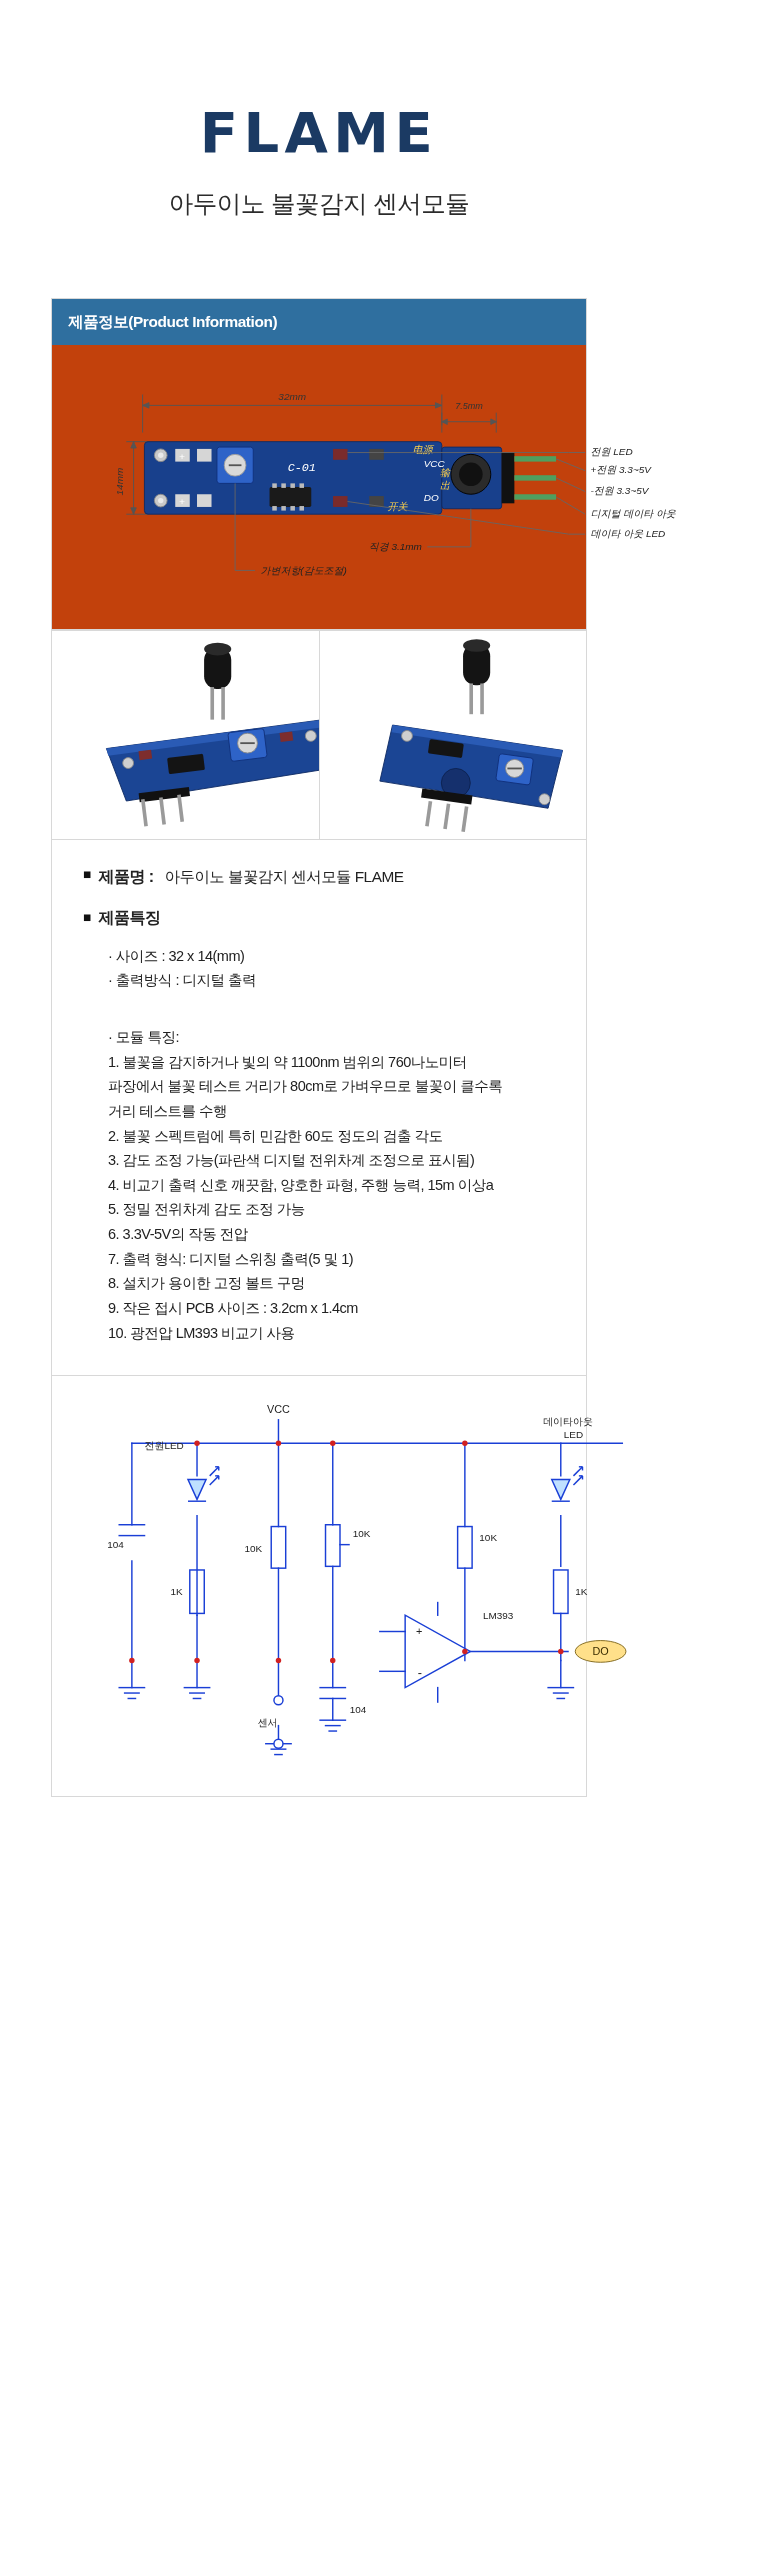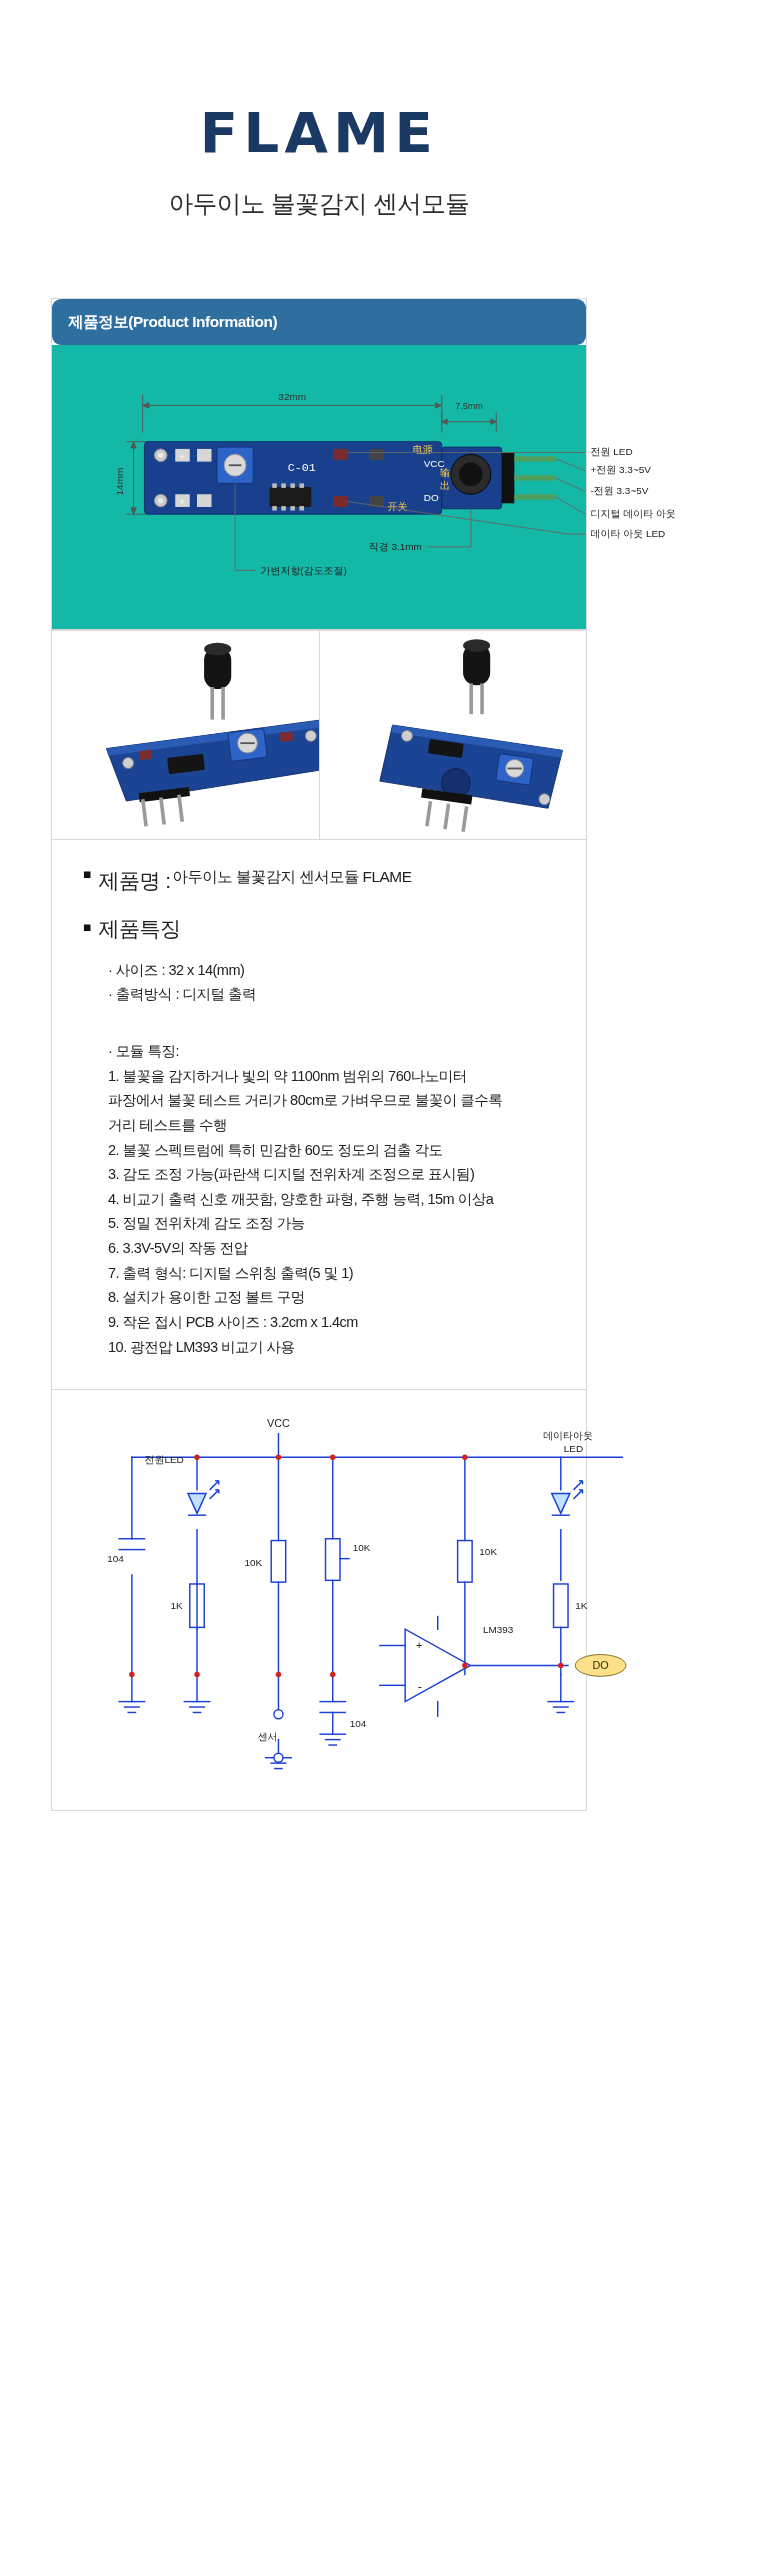"제품정보(Product Information)" .card-head { border-radius: 9px -> none }
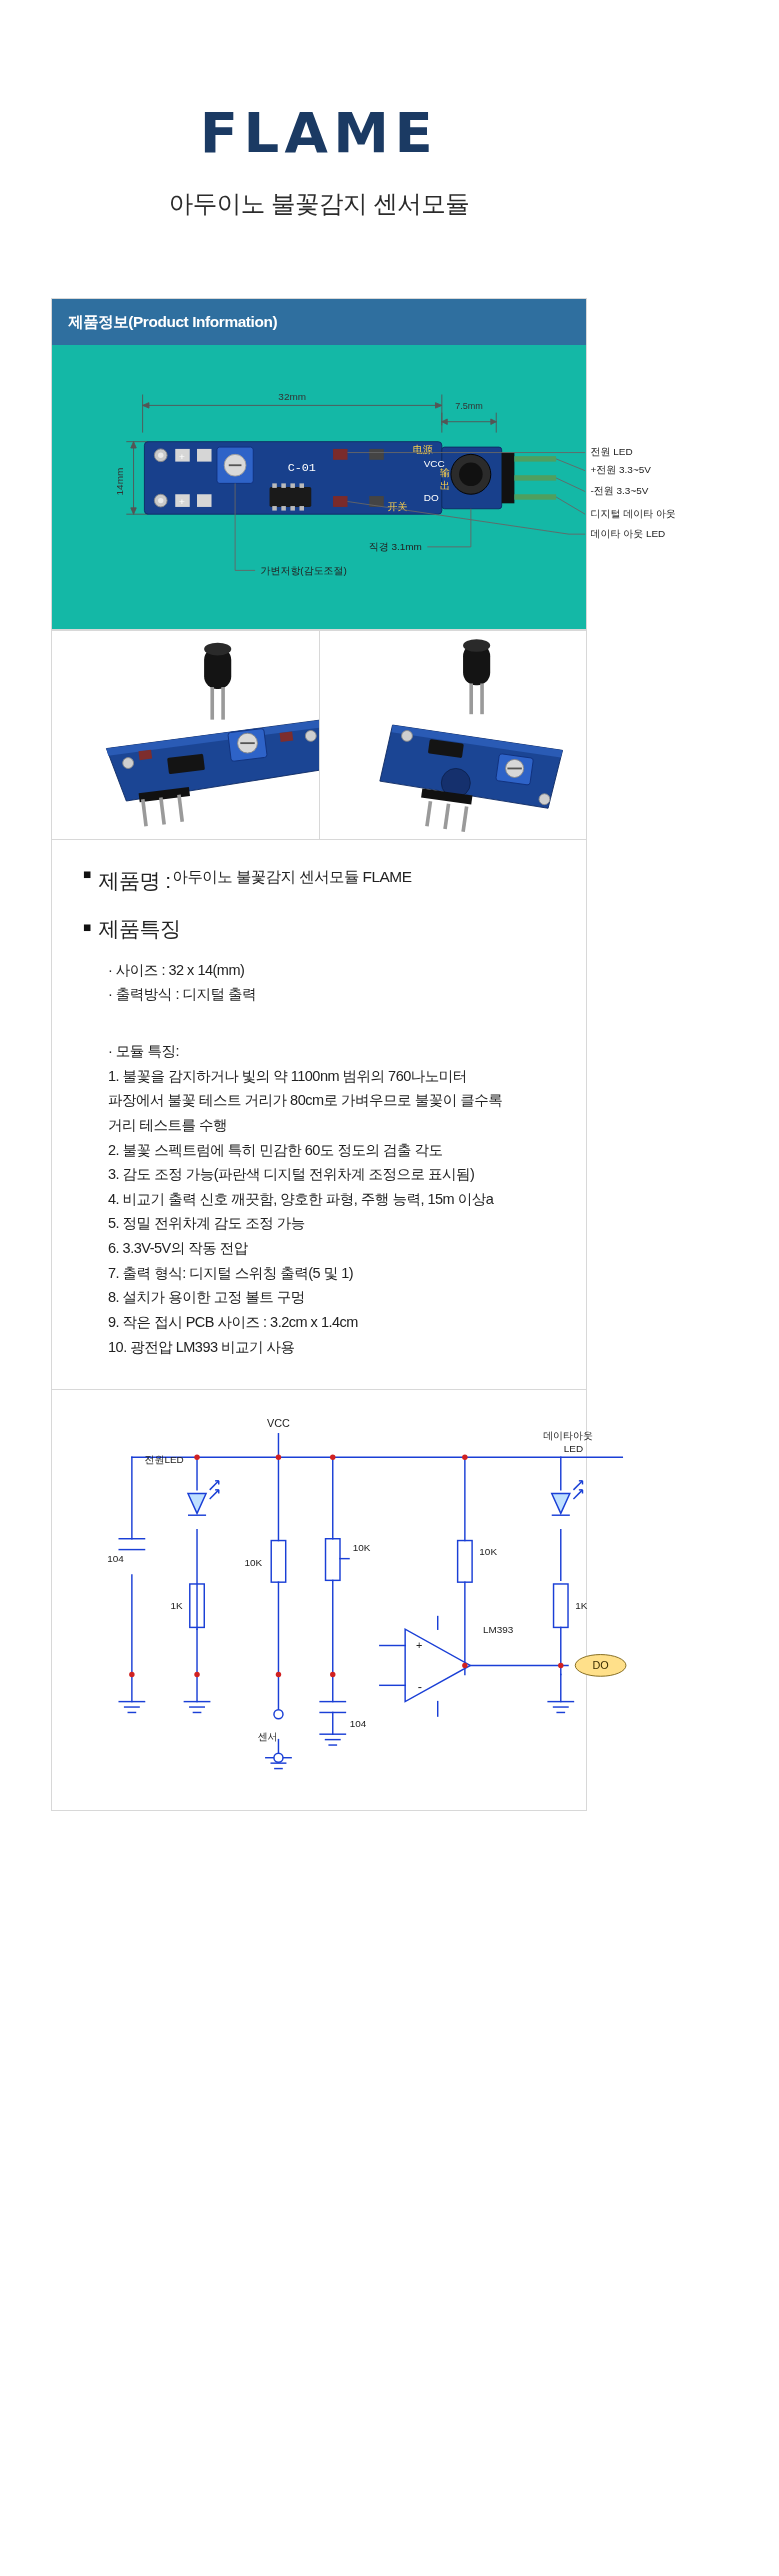"32mm" .diagram { background: #14b8a6 -> #c2410c; font-style: none -> italic }
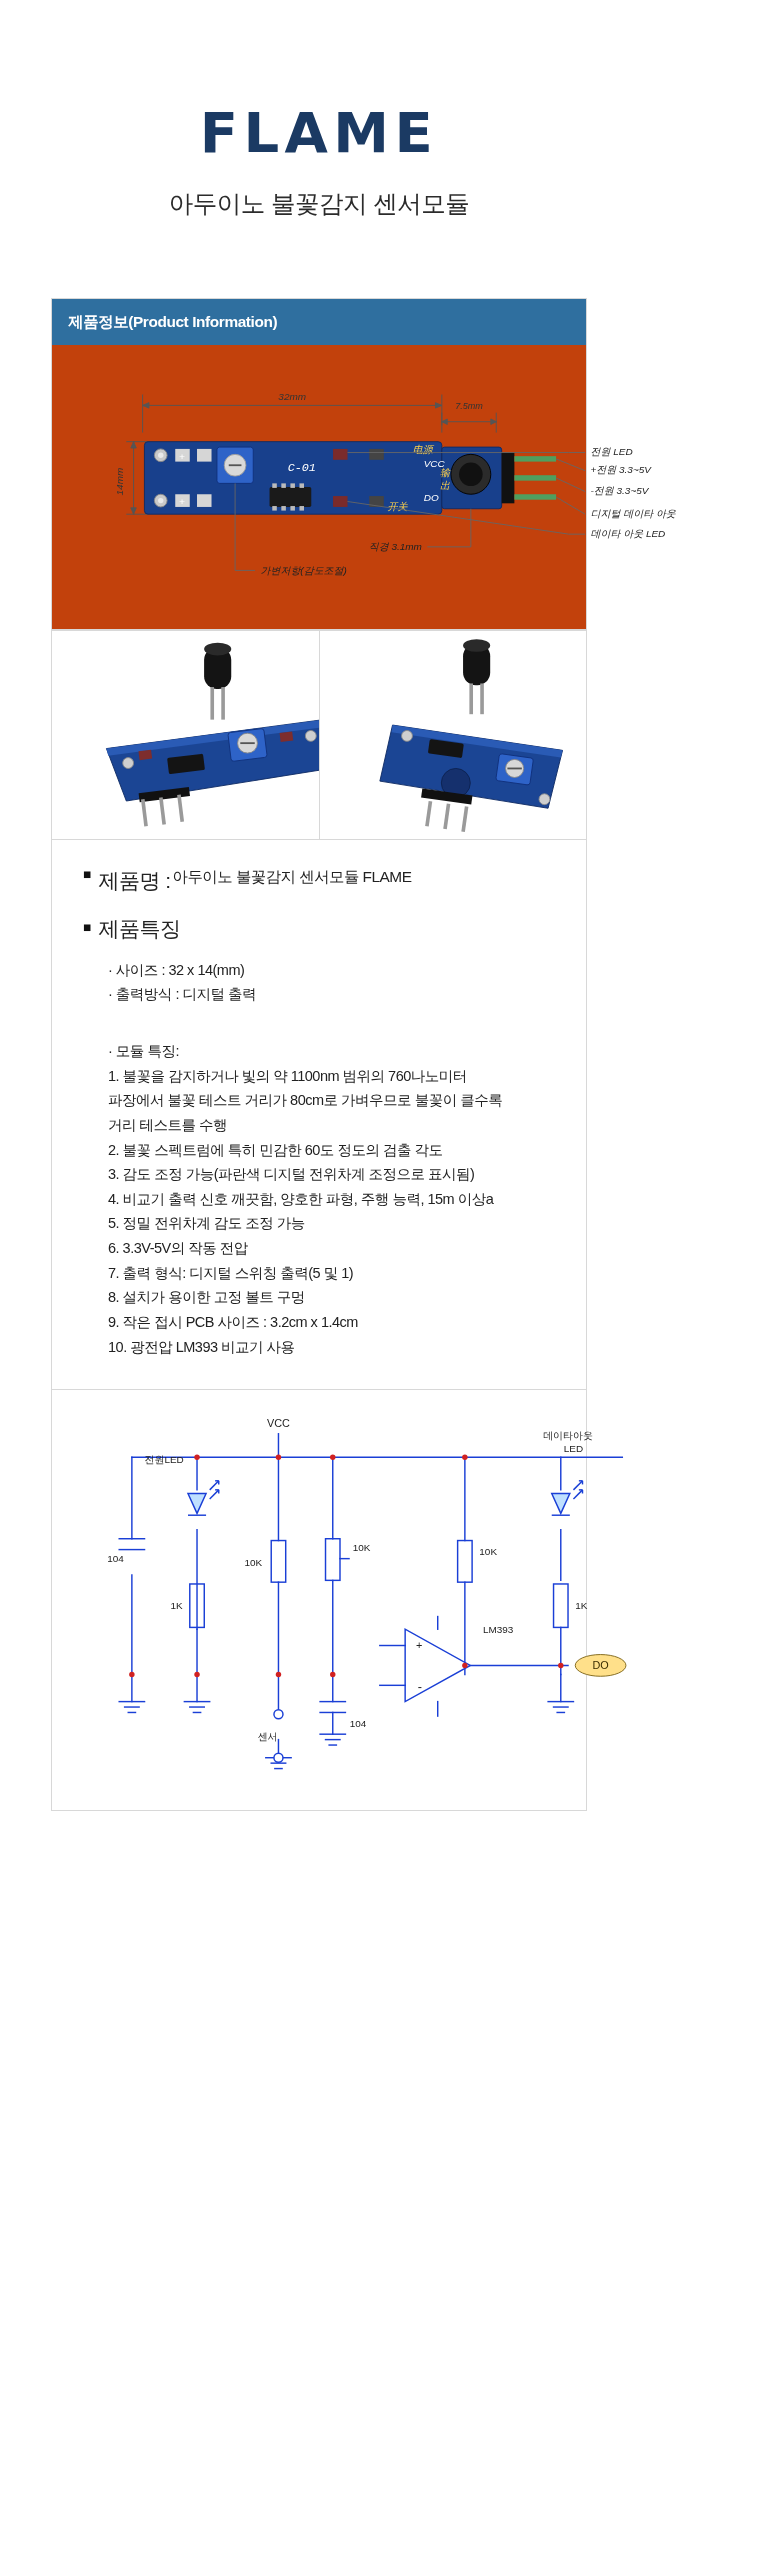"제품명 :" .spec-label { font-size: 21px -> 16px; font-weight: normal -> bold; margin-right: 2px -> 11px }
